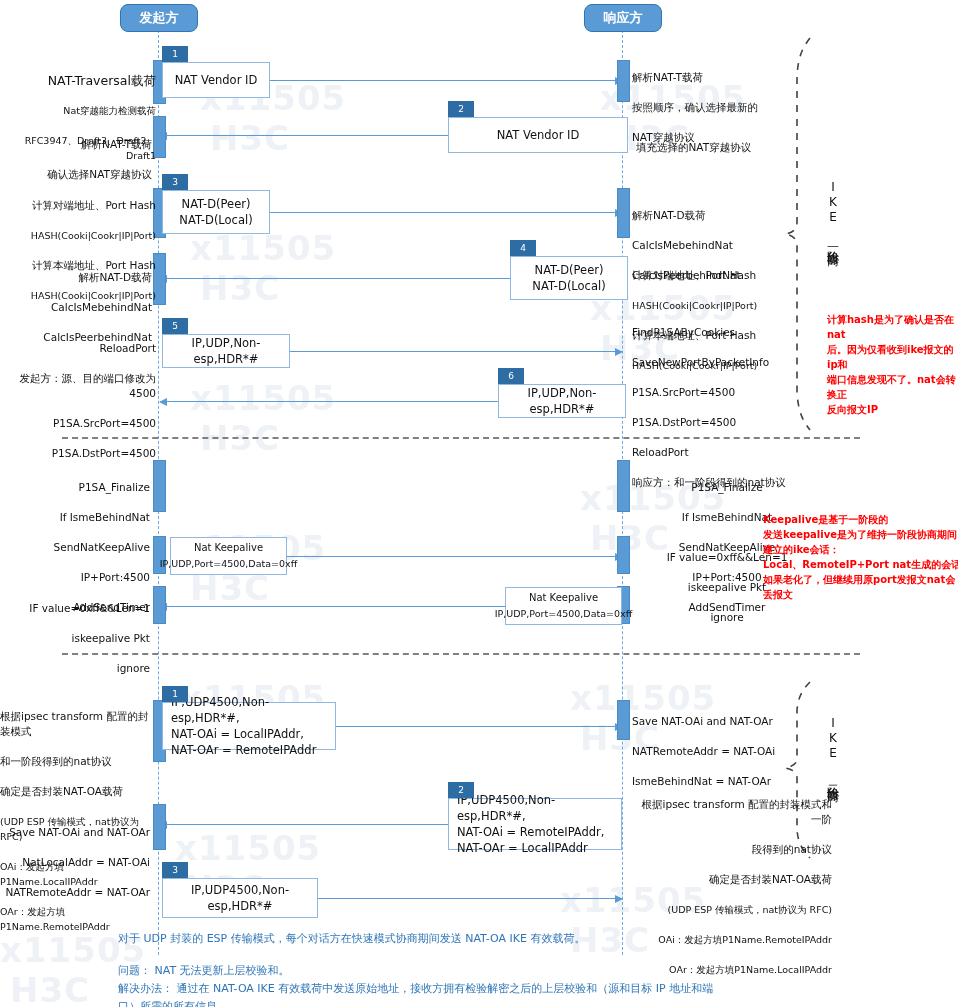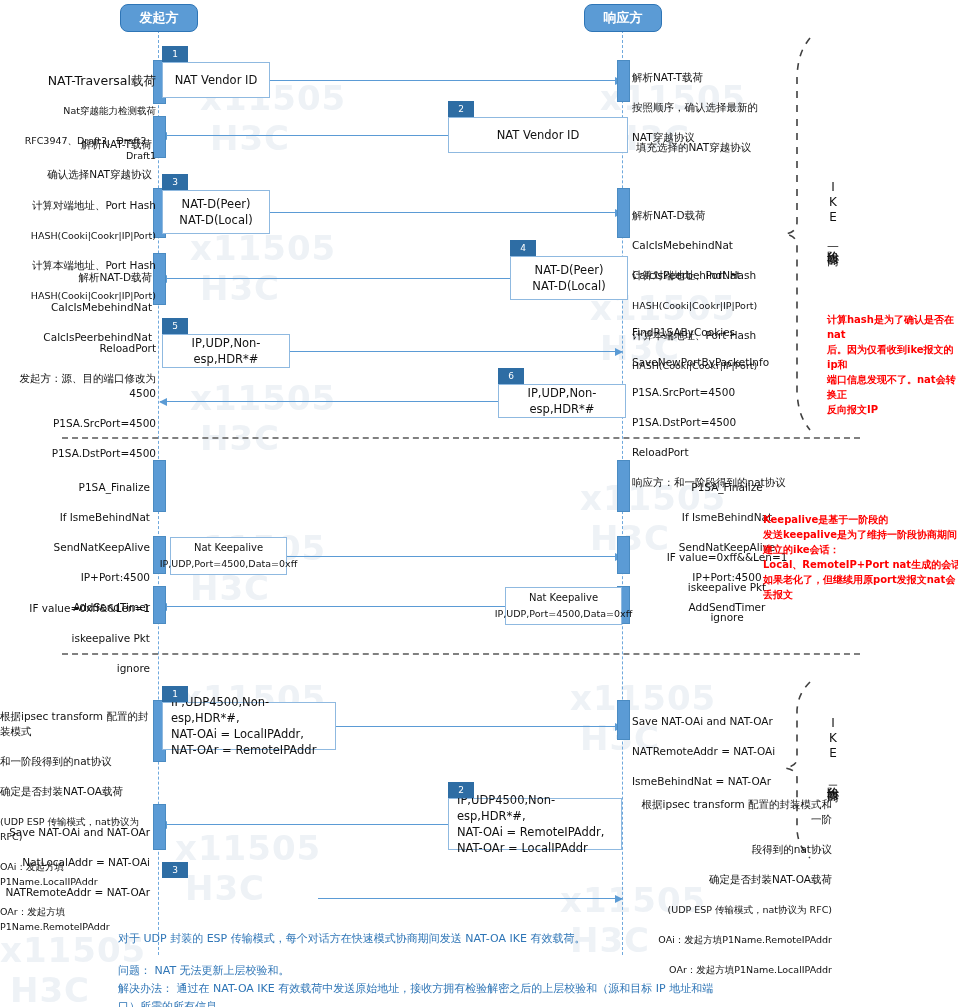"IP,UDP4500,Non-esp,HDR*#" div.msgbox { html: none -> <div> <span>IP,UDP4500,Non-esp,HDR*#</span> </div> }
